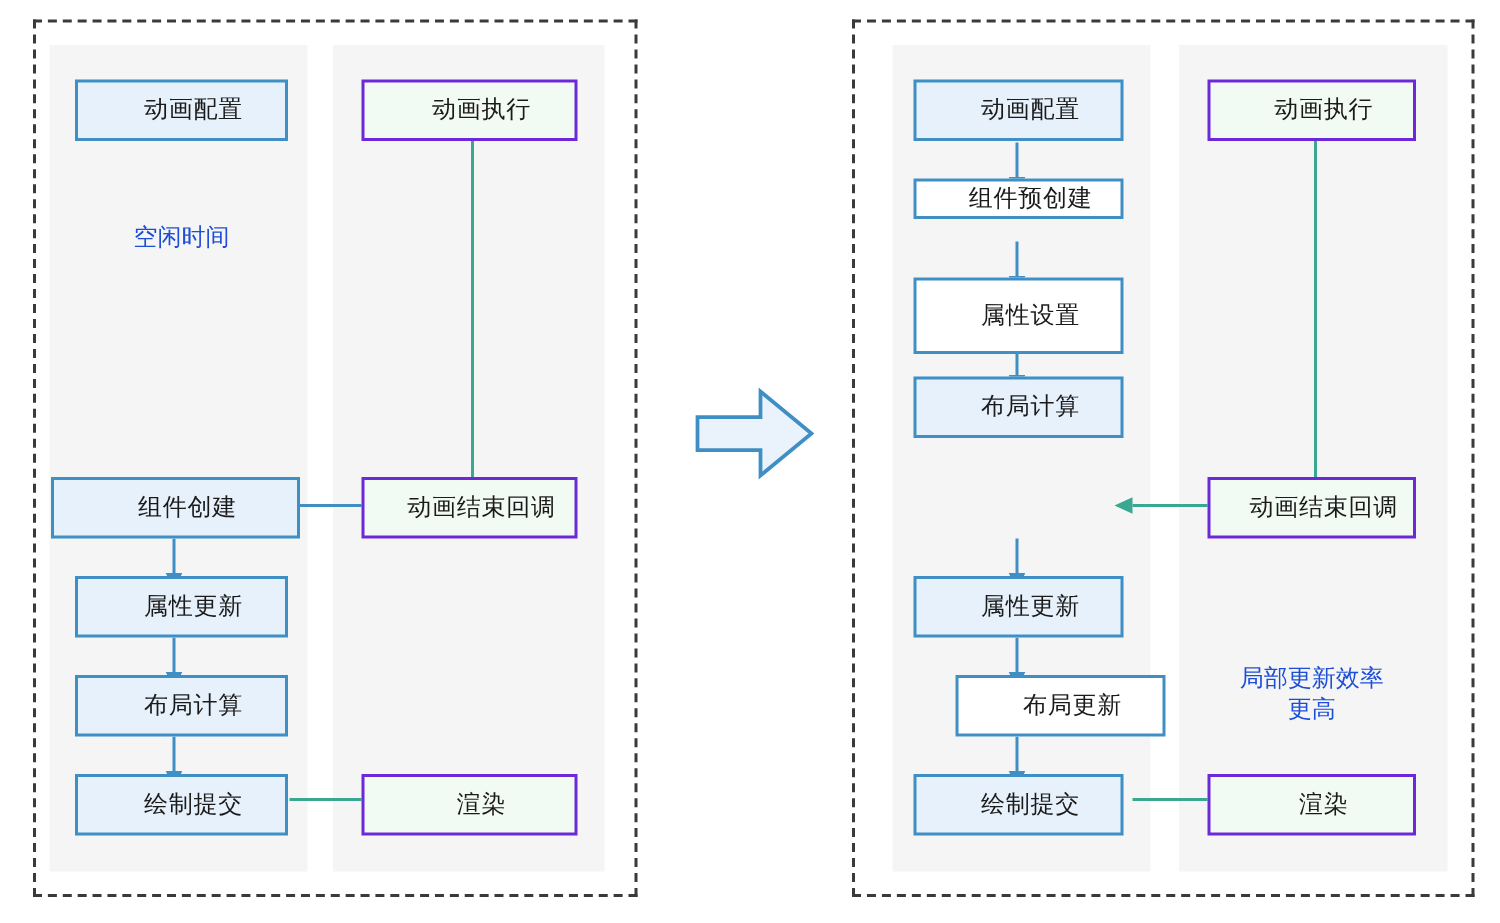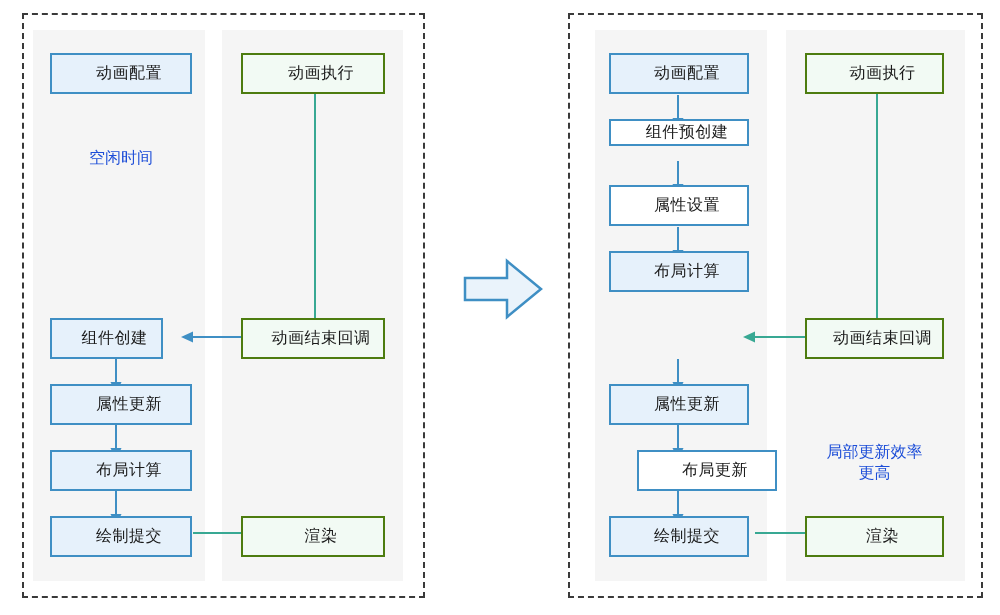"动画执行" .node.green { border: 2px solid #4d7c0f -> 2px solid #6d28d9 }
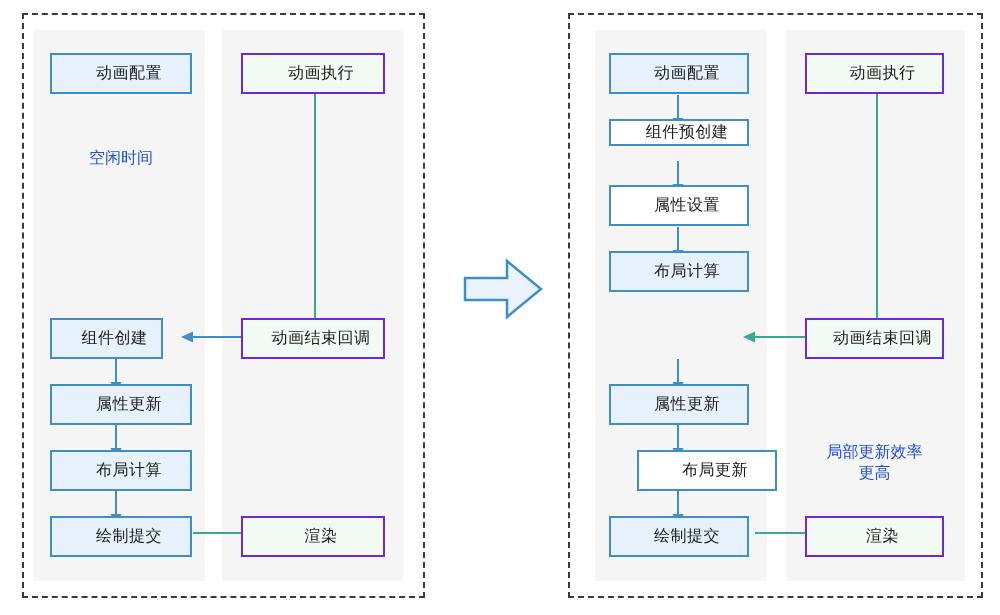"属性设置" div.node { height: 41px -> 51px }
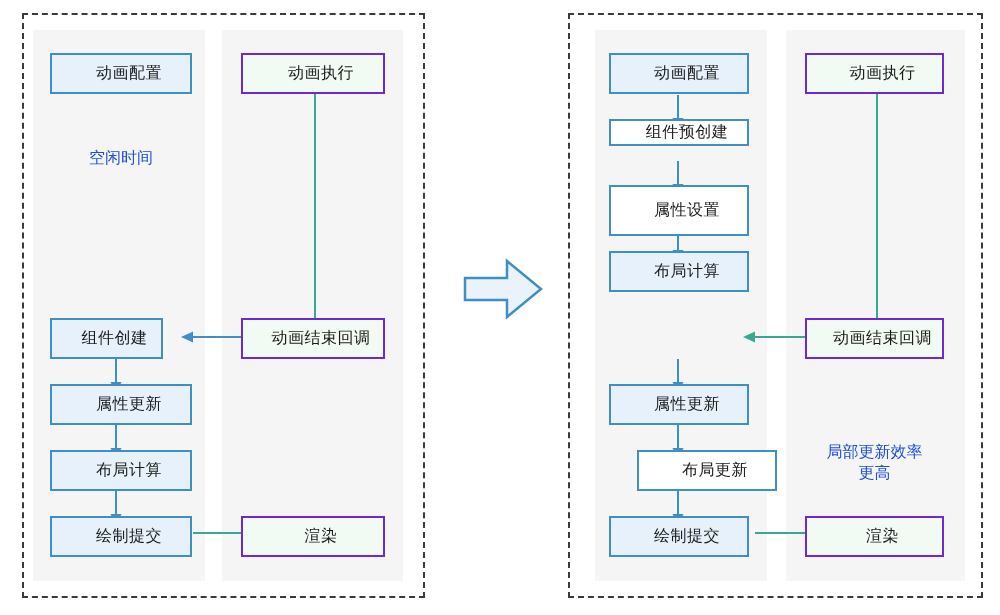"组件创建" div.node { left: 26px -> 10px; width: 113px -> 166px }
